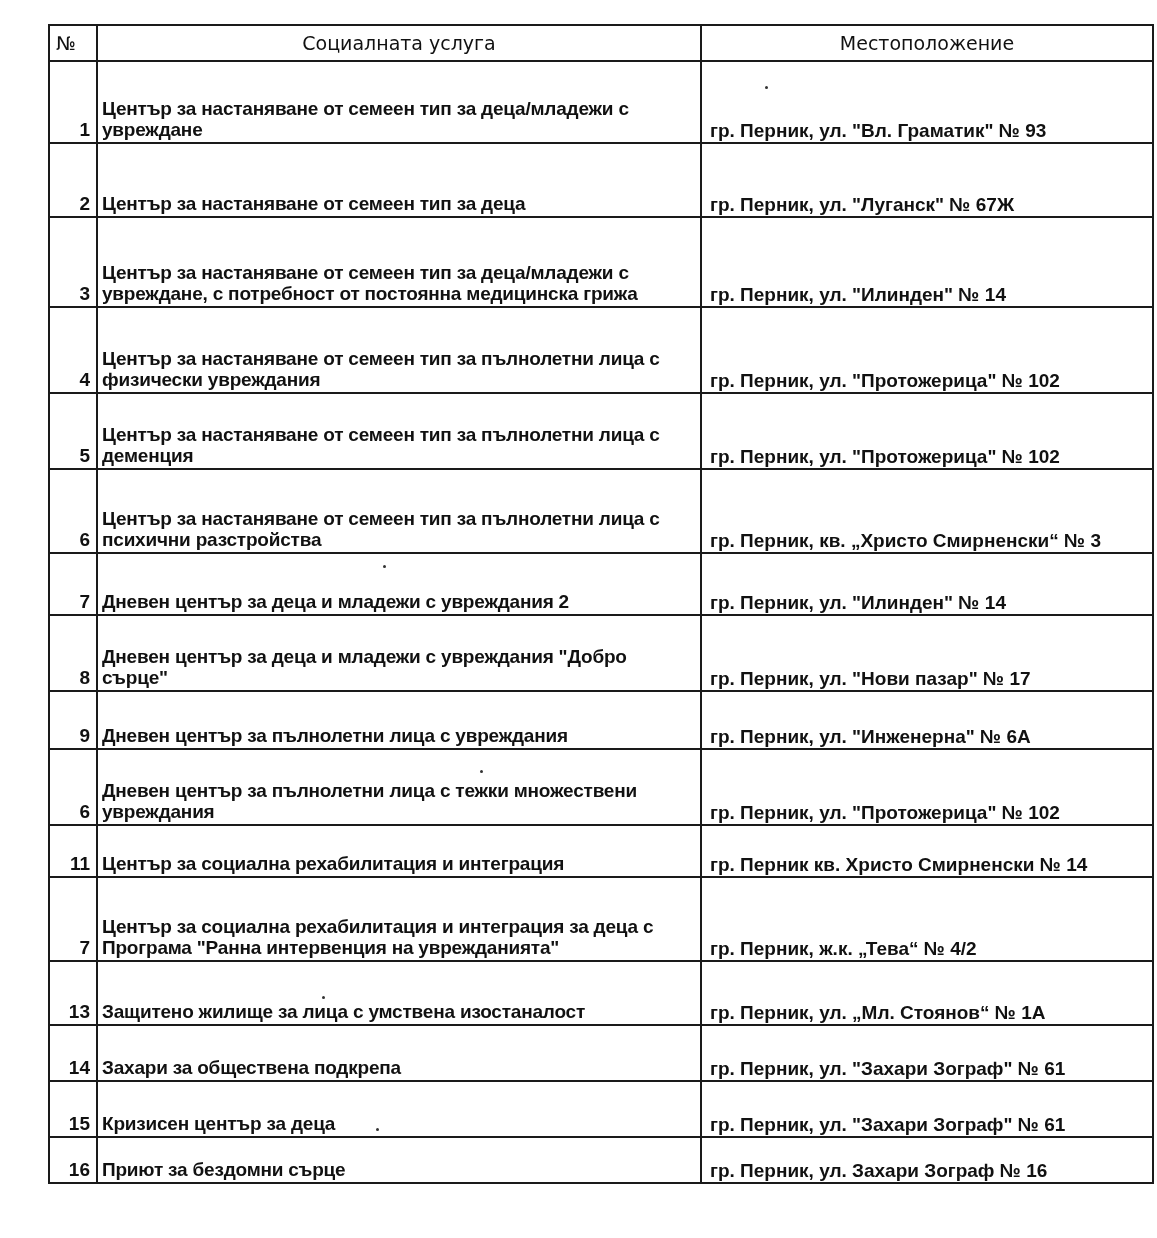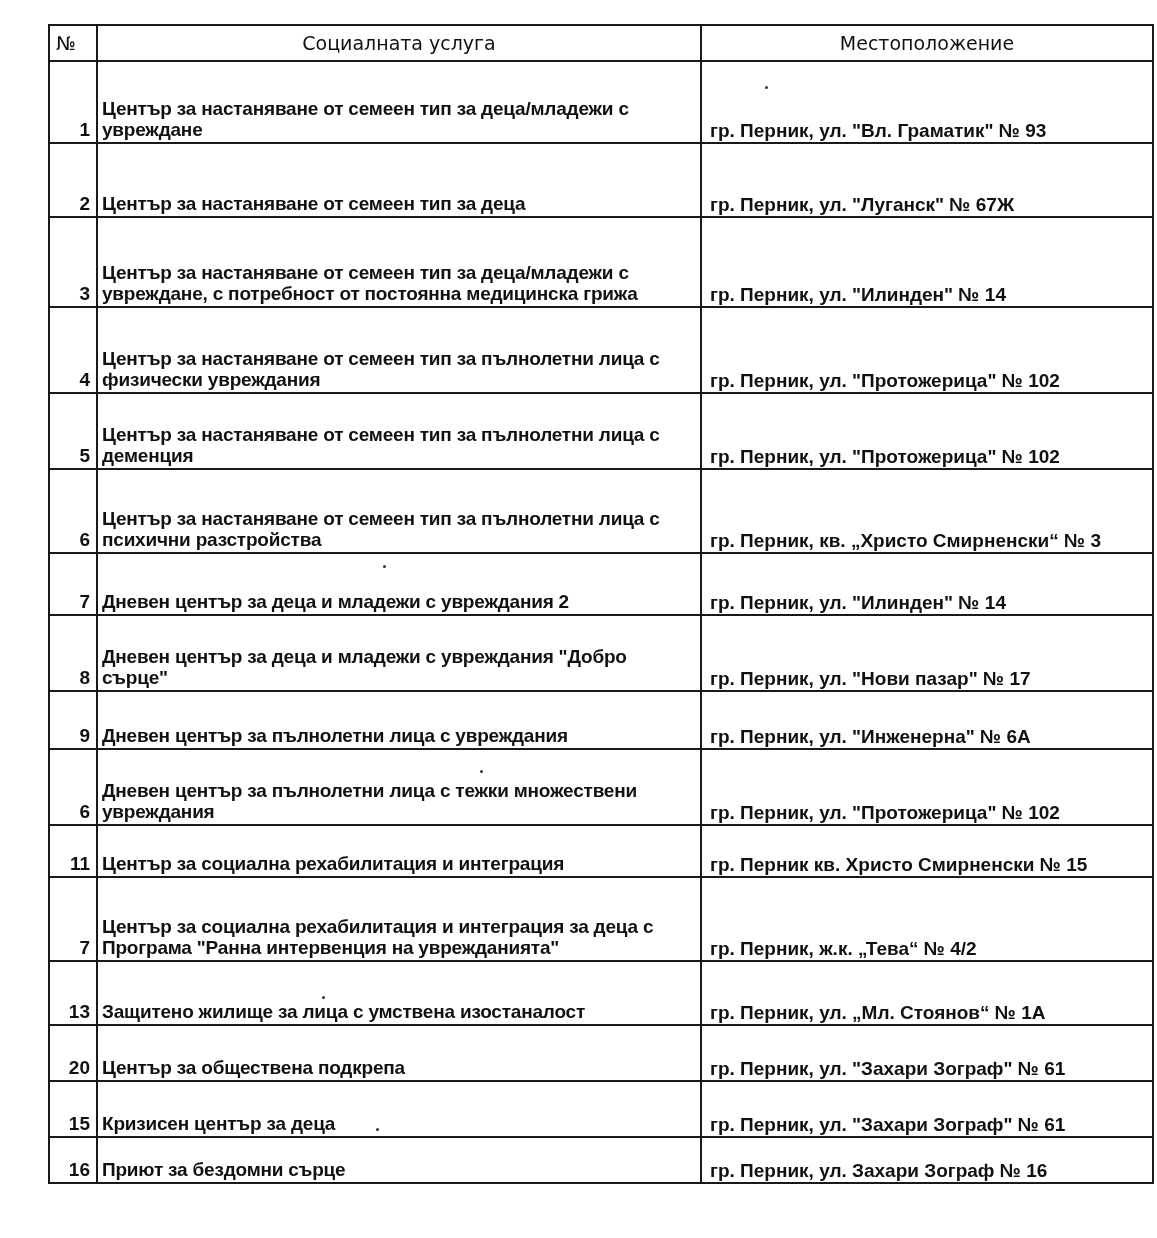"гр. Перник кв. Христо Смирненски" td.loc { text: 15 -> 14 }
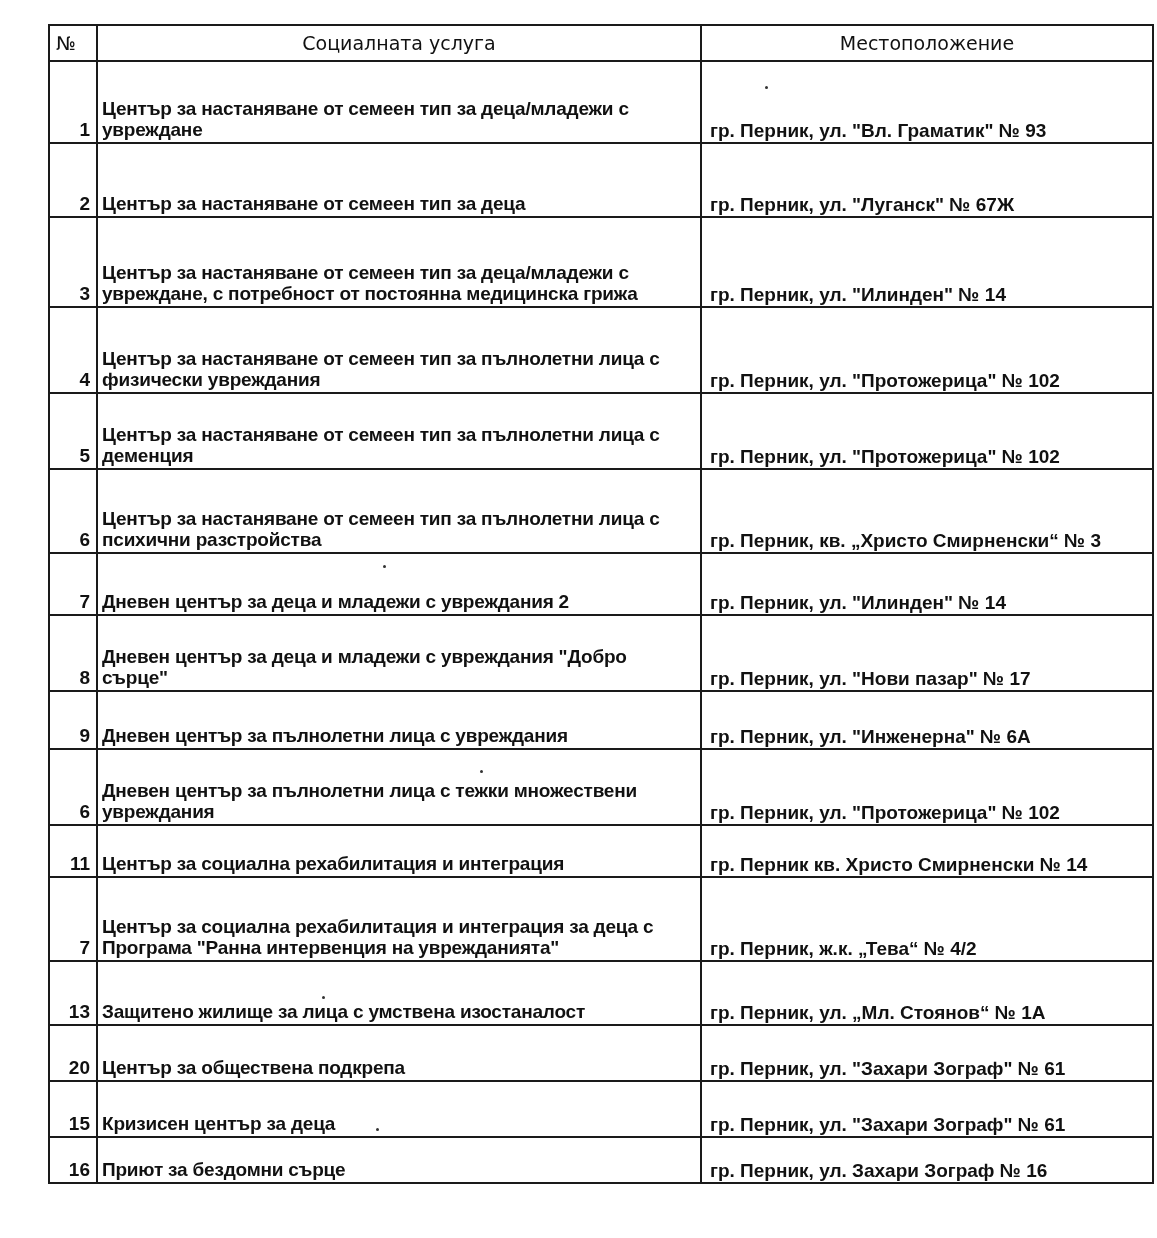"20" td.num { text: 20 -> 14 }
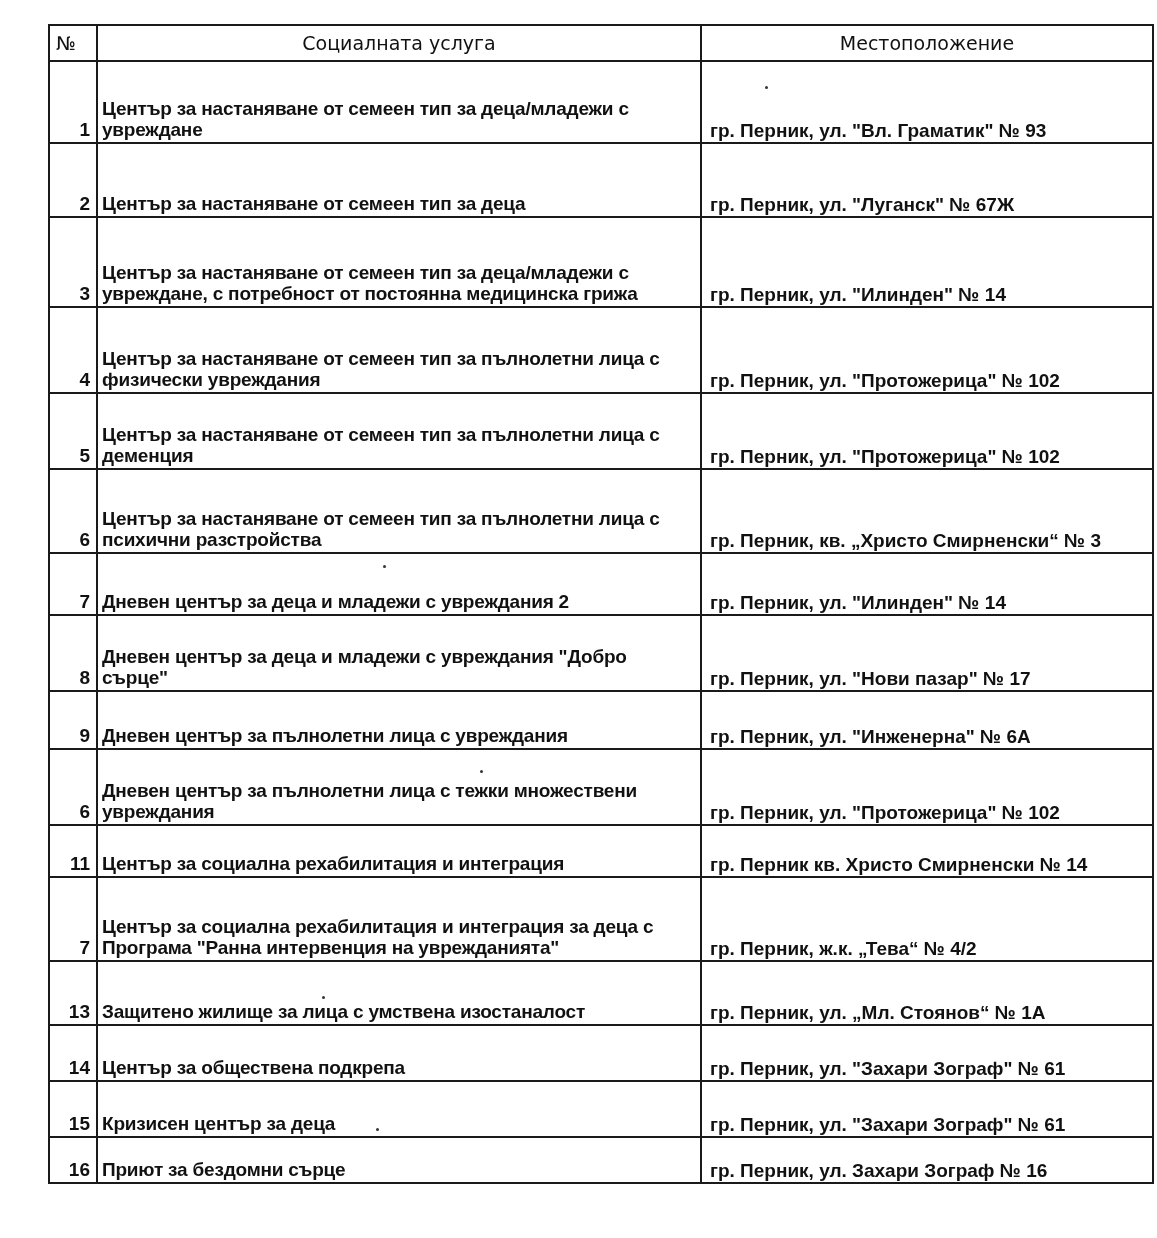"Център за обществена подкрепа" td.svc { text: Център -> Захари }
